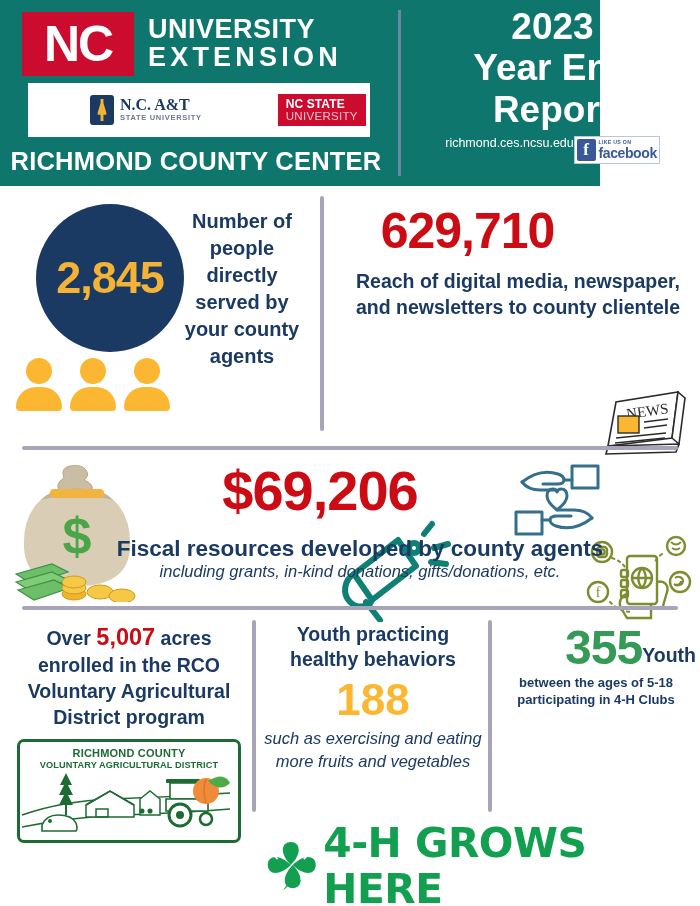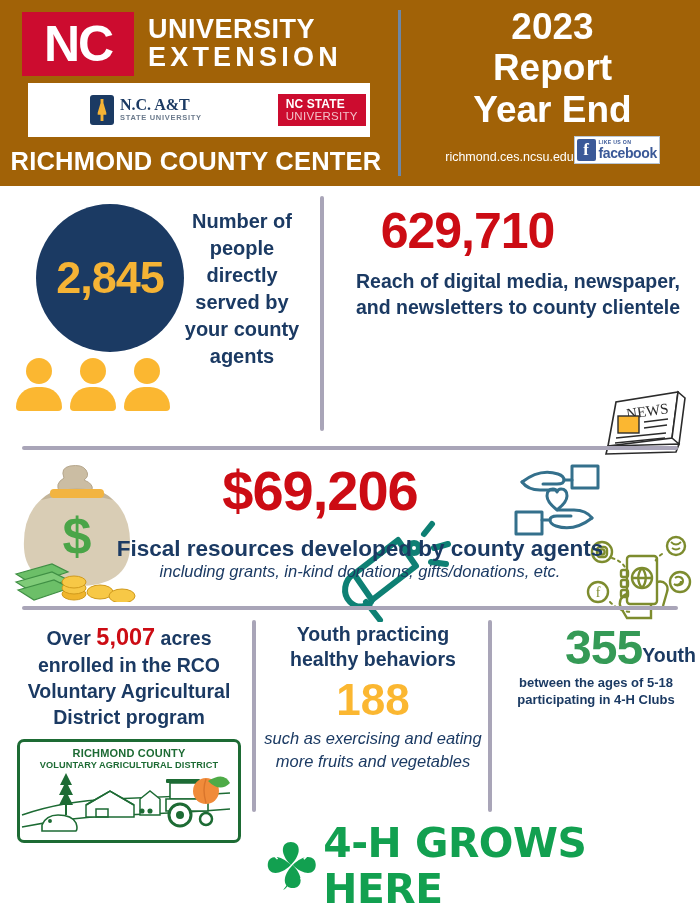"NC" .header { background: #a16207 -> #0f766e; width: 700px -> 600px }
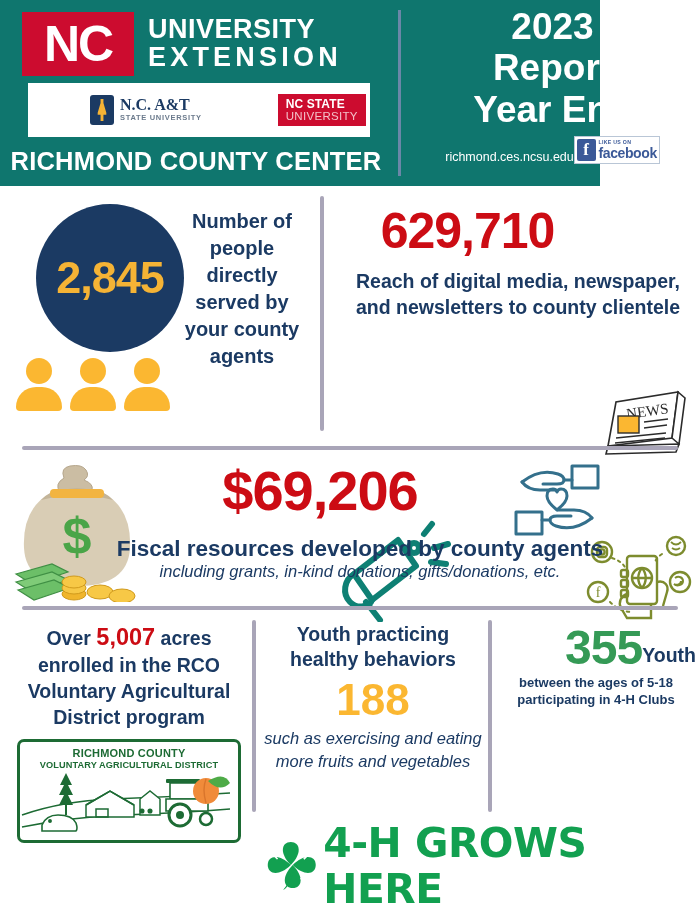"Report" div { order: before "Year End" -> after "Year End" }
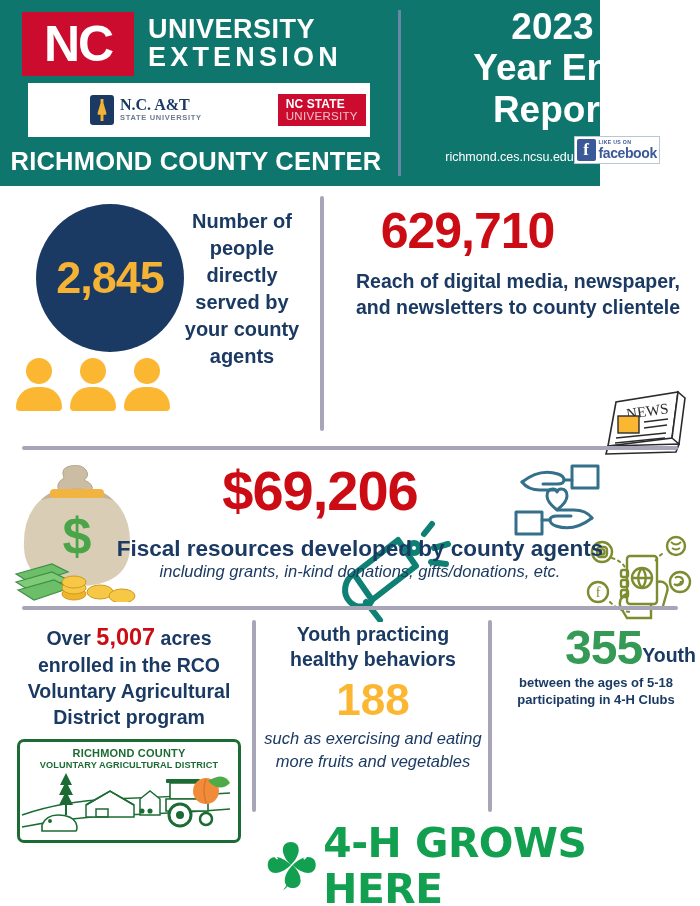"richmond.ces.ncsu.edu" .hdr-bottom { align-items: flex-end -> flex-start }
